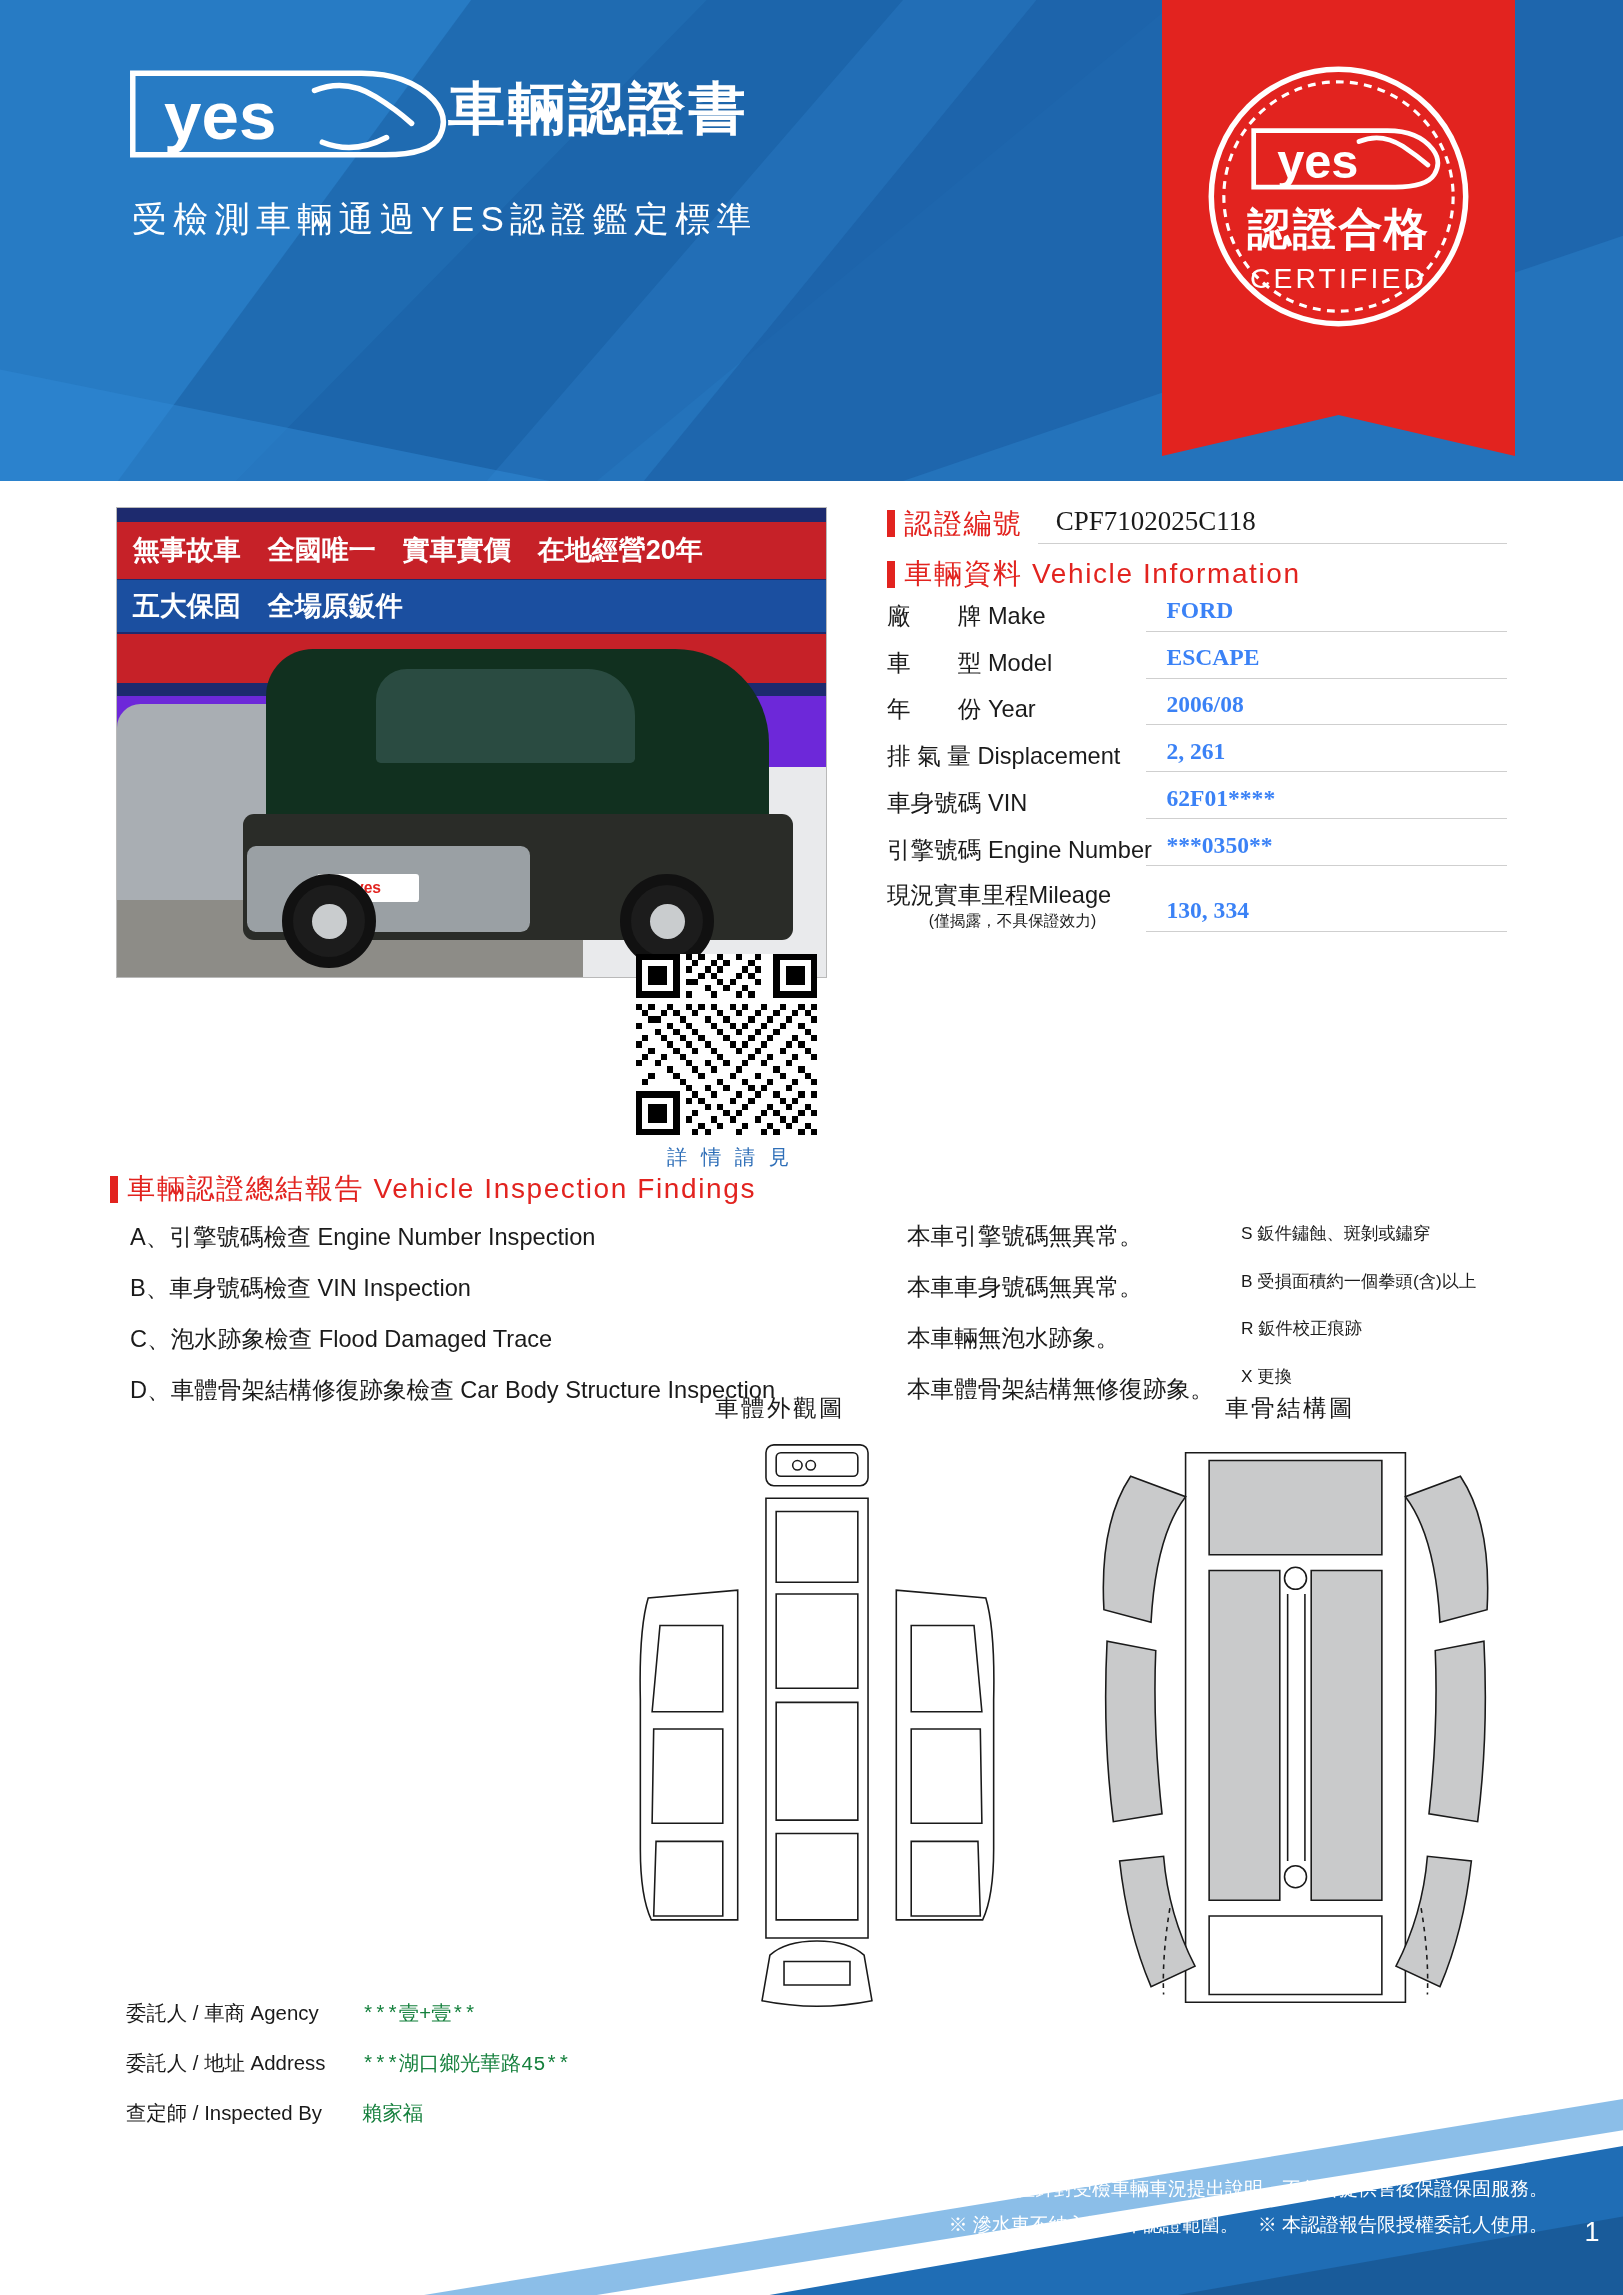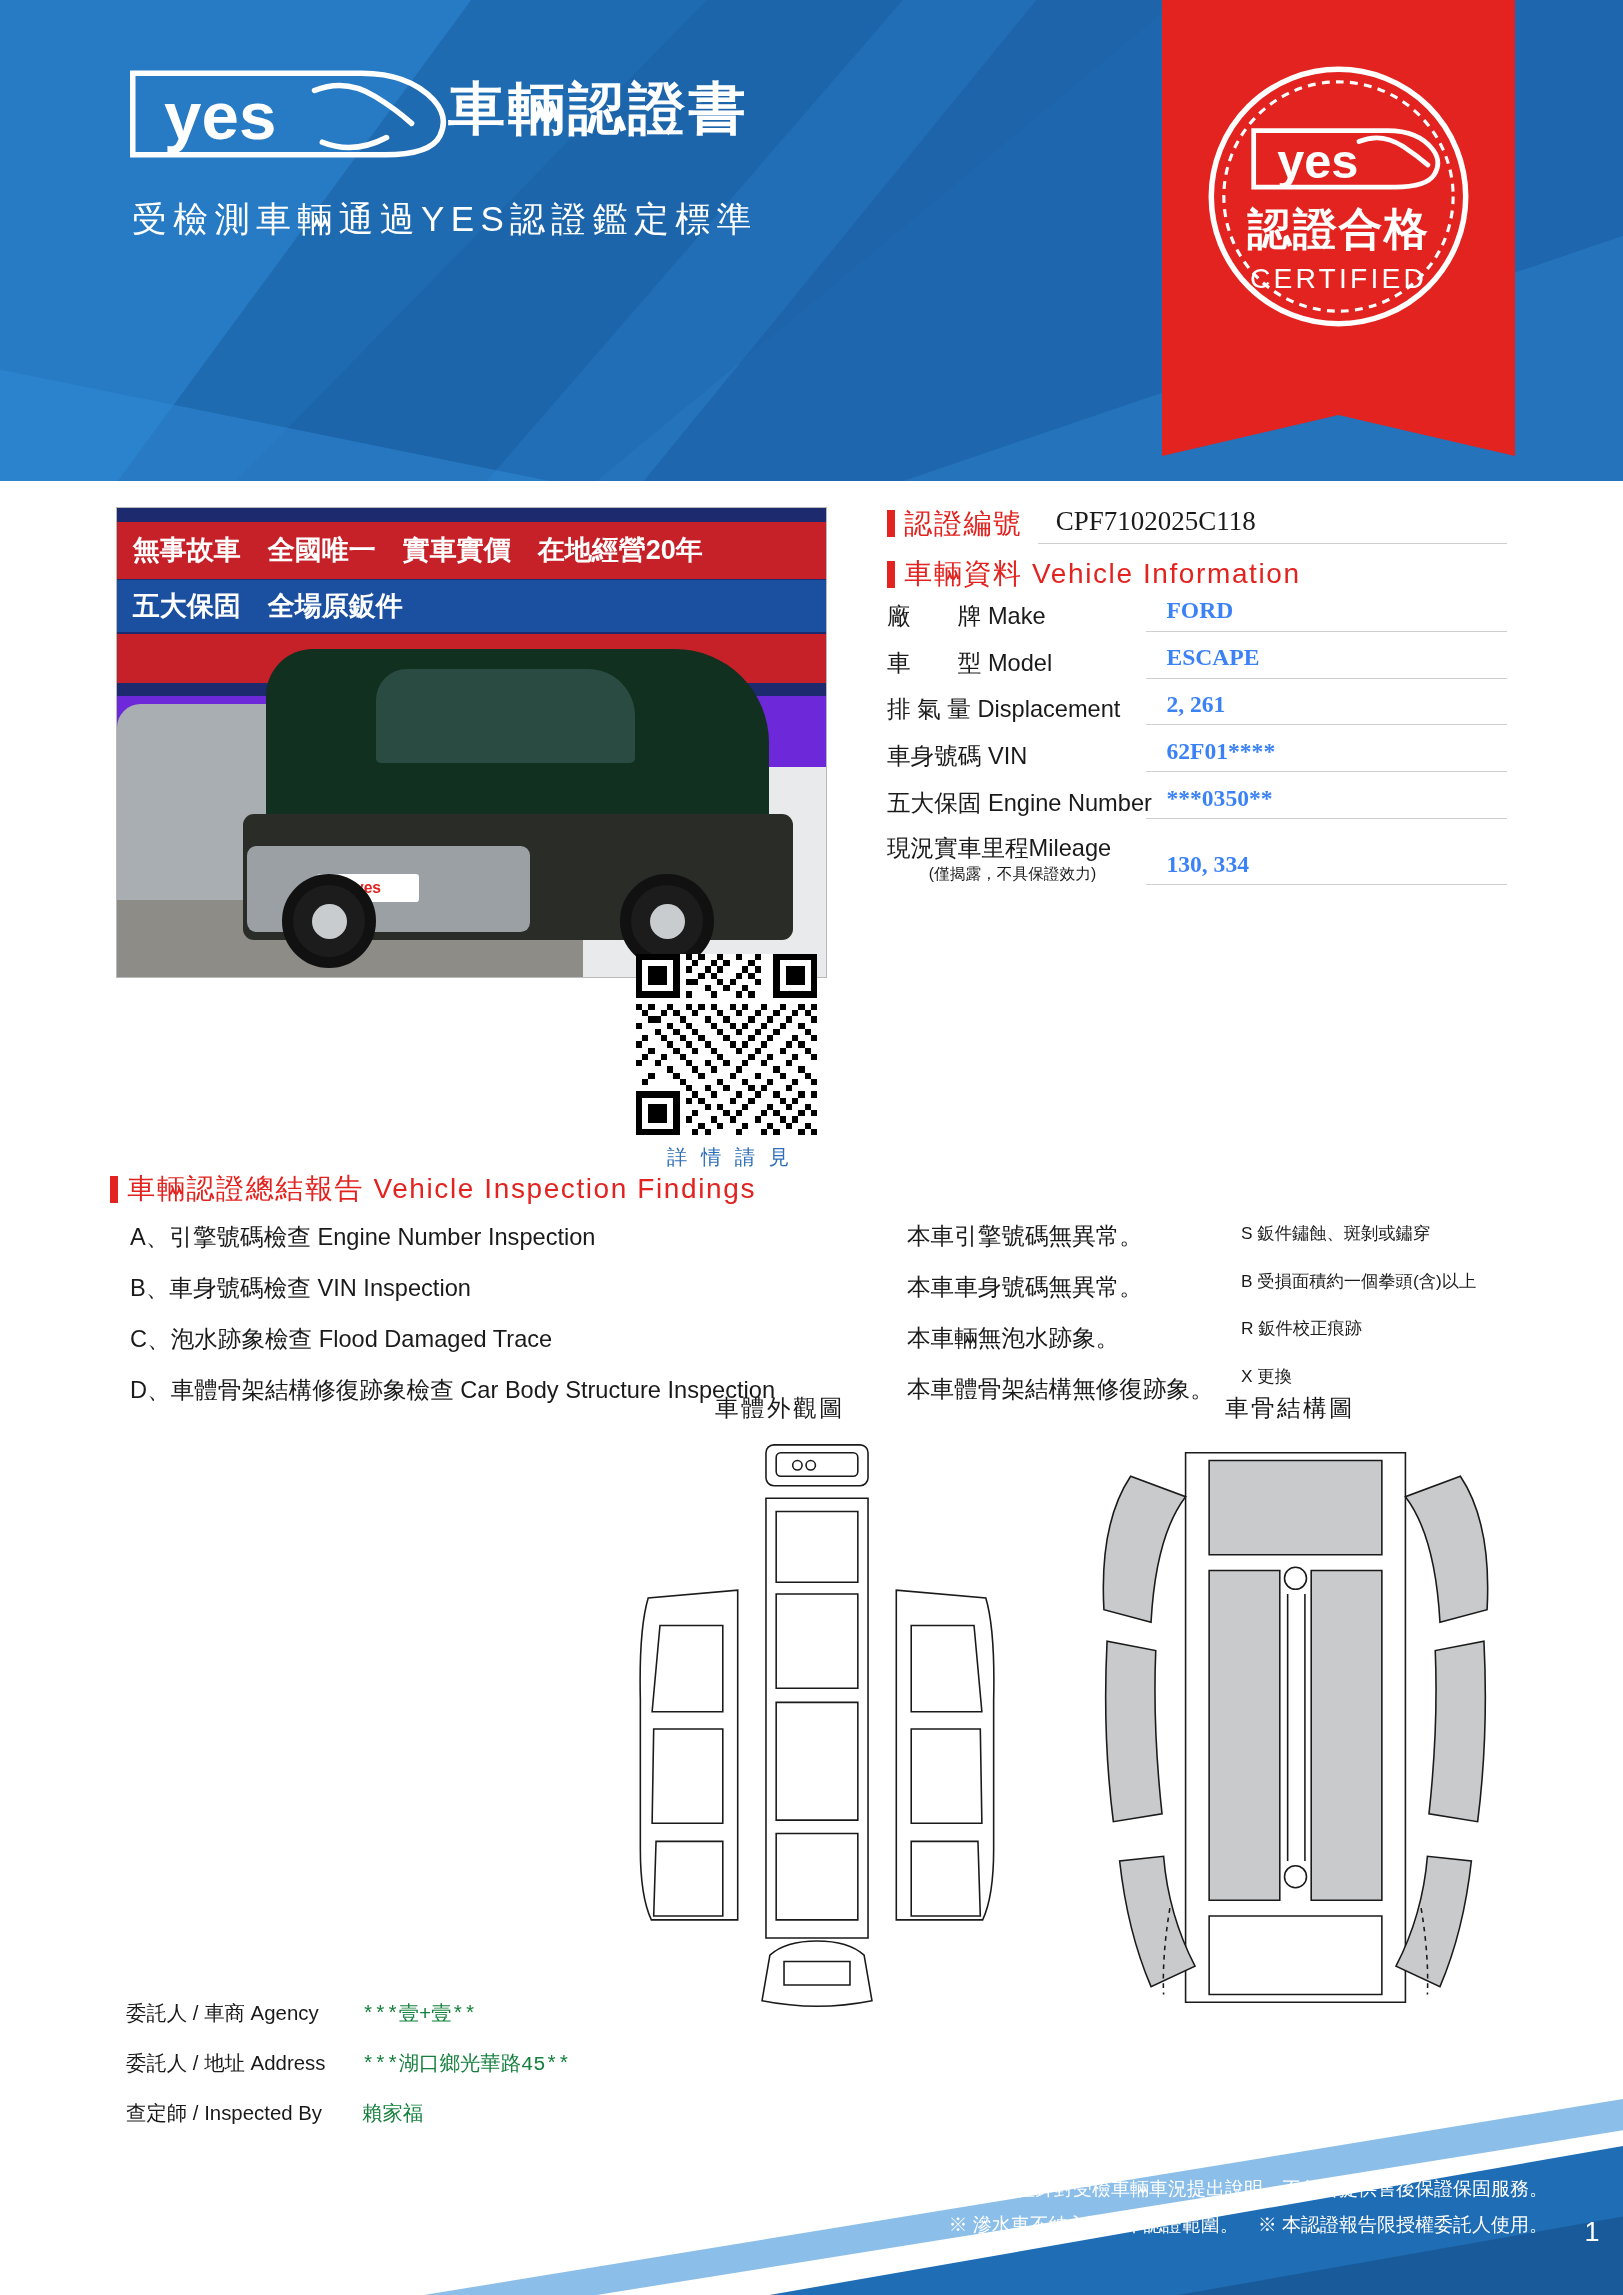"年 份 Year" div.vi-row { html: none -> <div> <div><span>年 份</span> <span>Year</span></div> <div>2006/08</div> </div> }
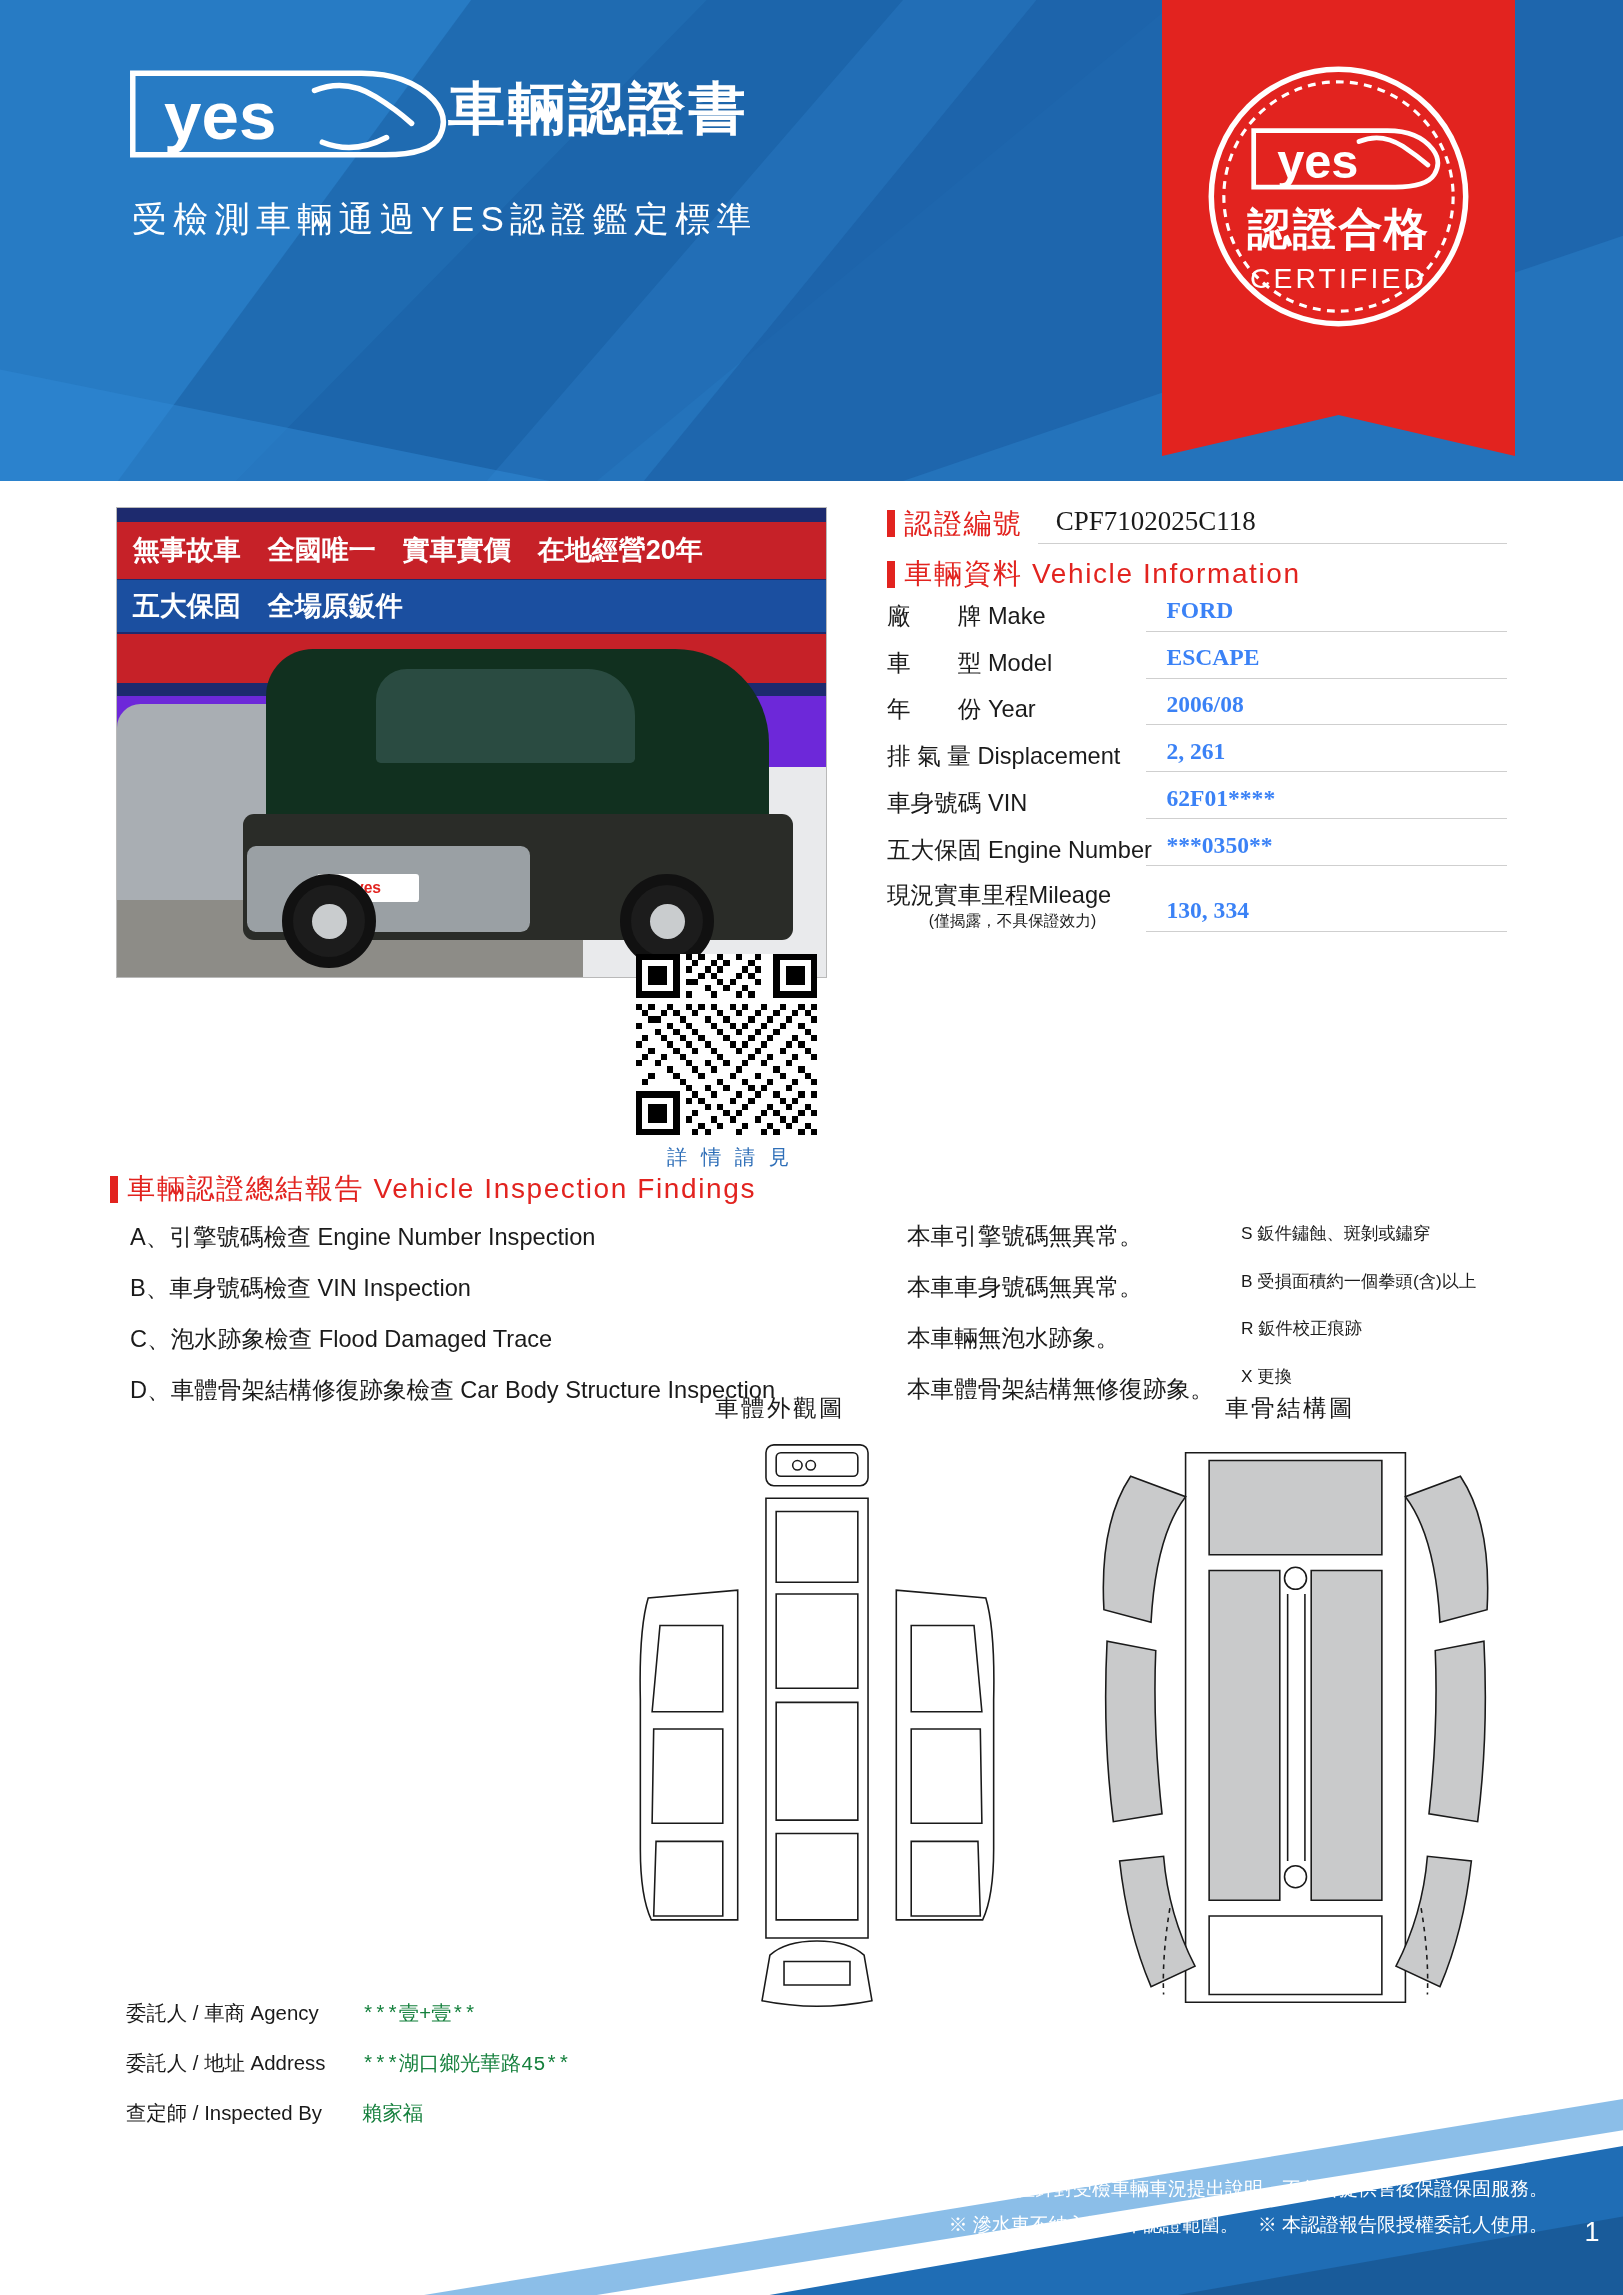"五大保固" span { text: 五大保固 -> 引擎號碼 }
